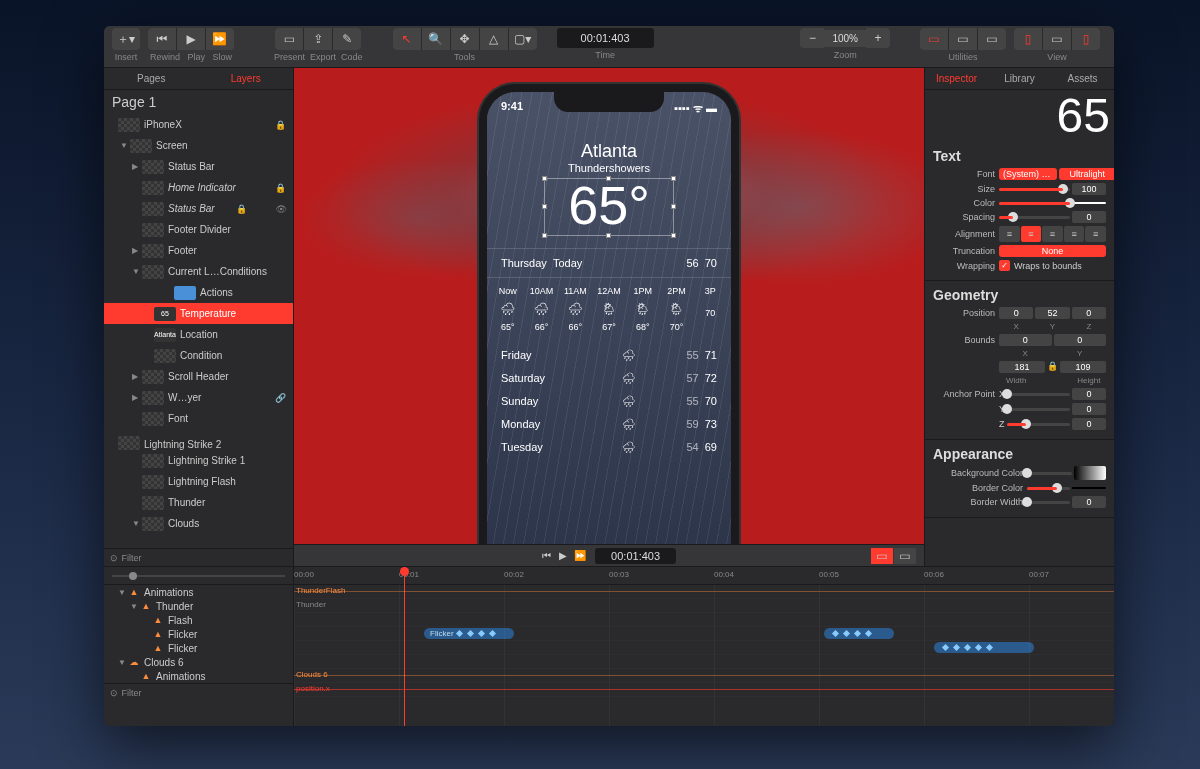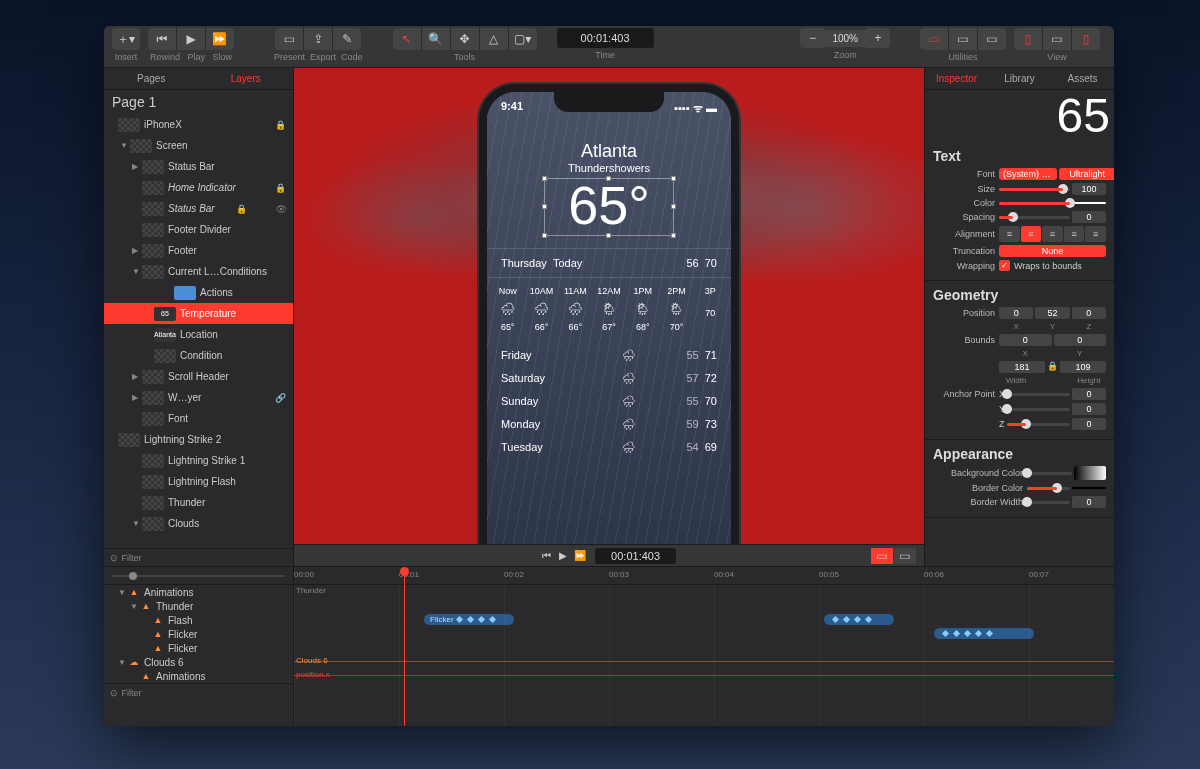"Lightning Strike 2" div.trow { align-items: none -> flex-end }
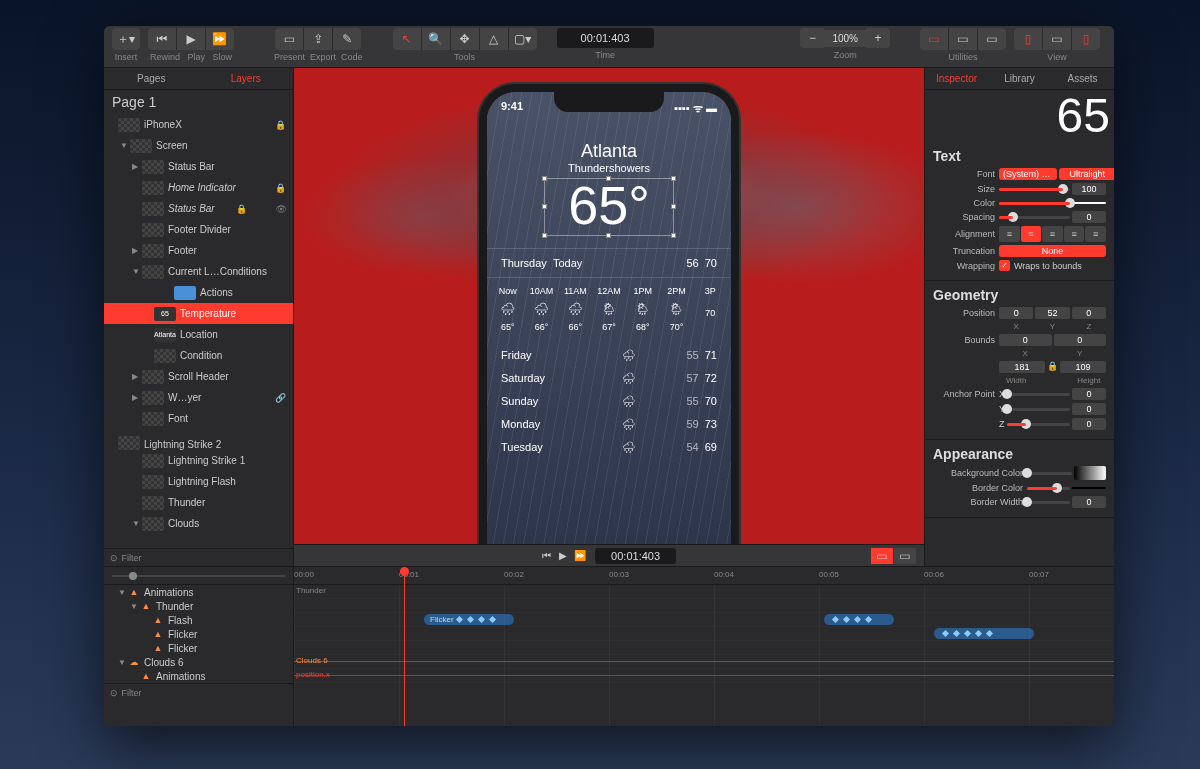"ThunderFlash" div.track { html: none -> <div> <div></div> <span>ThunderFlash</span> </div> }
